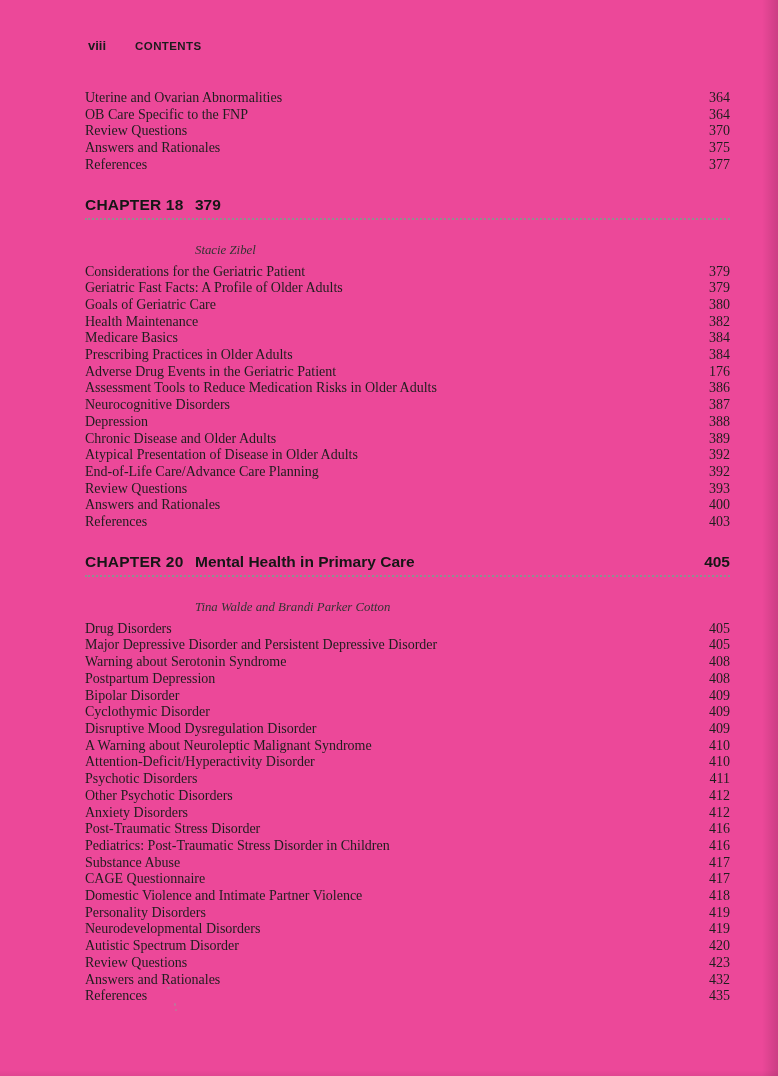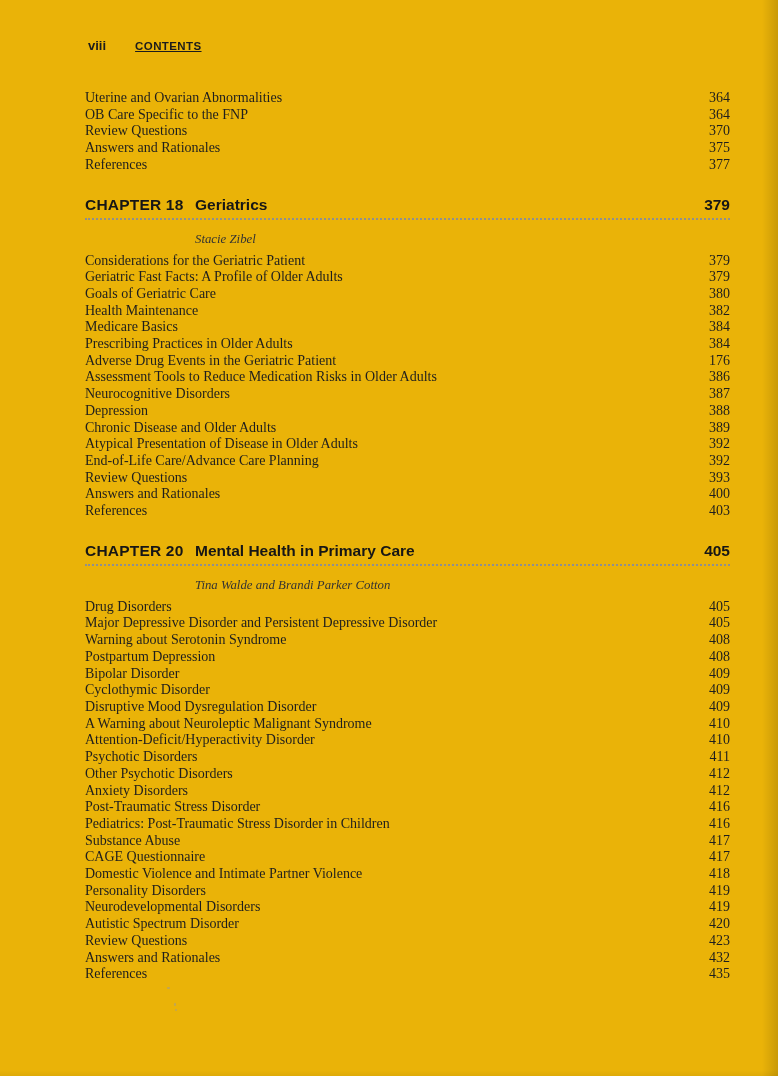"viii" .page { background: #eab308 -> #ec4899 }
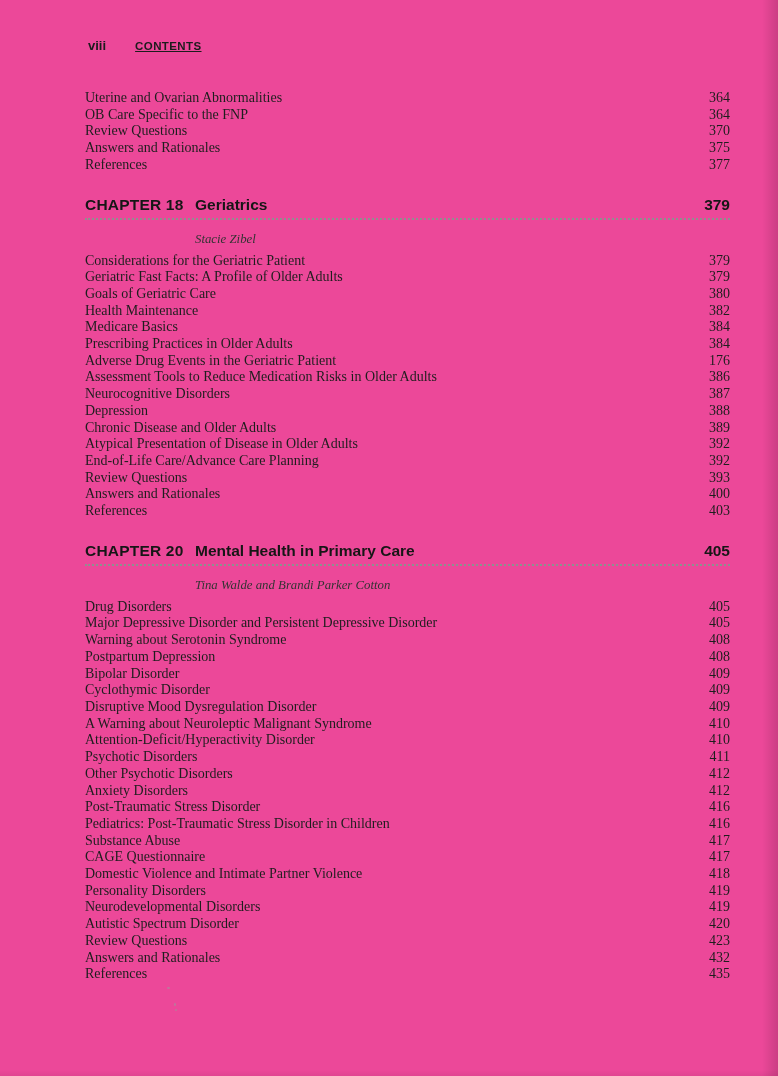"CONTENTS" .running-head .head-title { text-decoration: underline -> none }
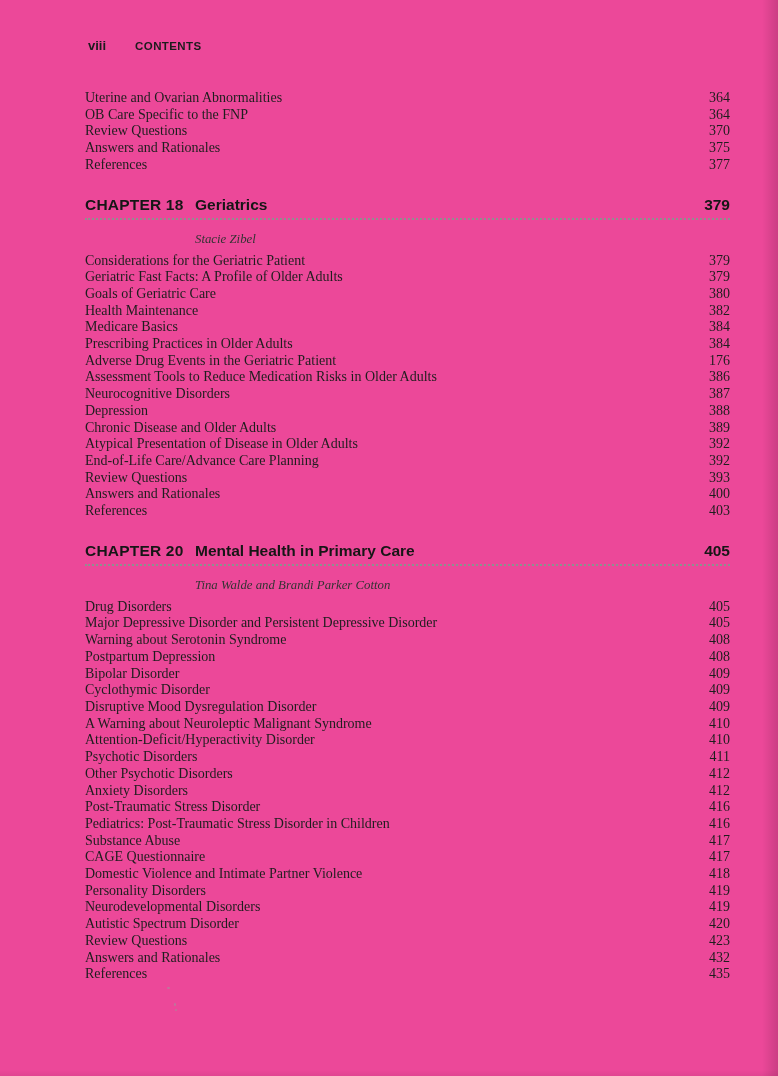"Geriatrics" span.chapter-title { html: <span>Geriatrics</span> -> none }
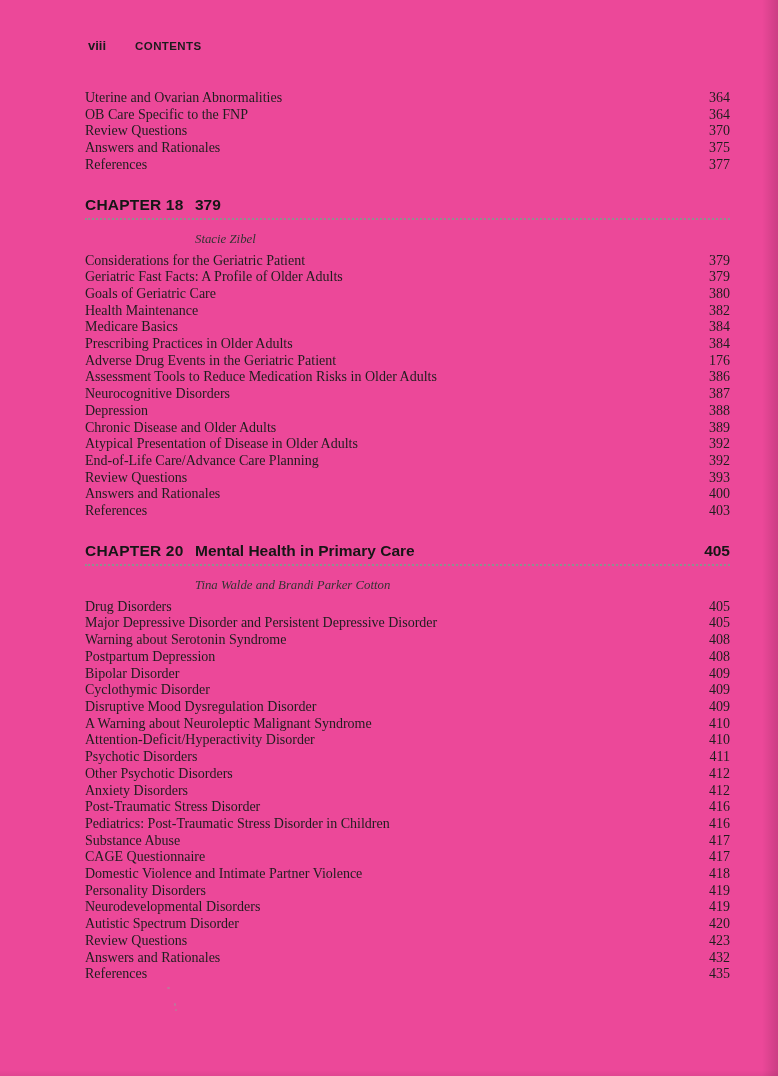"Stacie Zibel" .chapter-authors { margin-top: 12px -> 23px }
